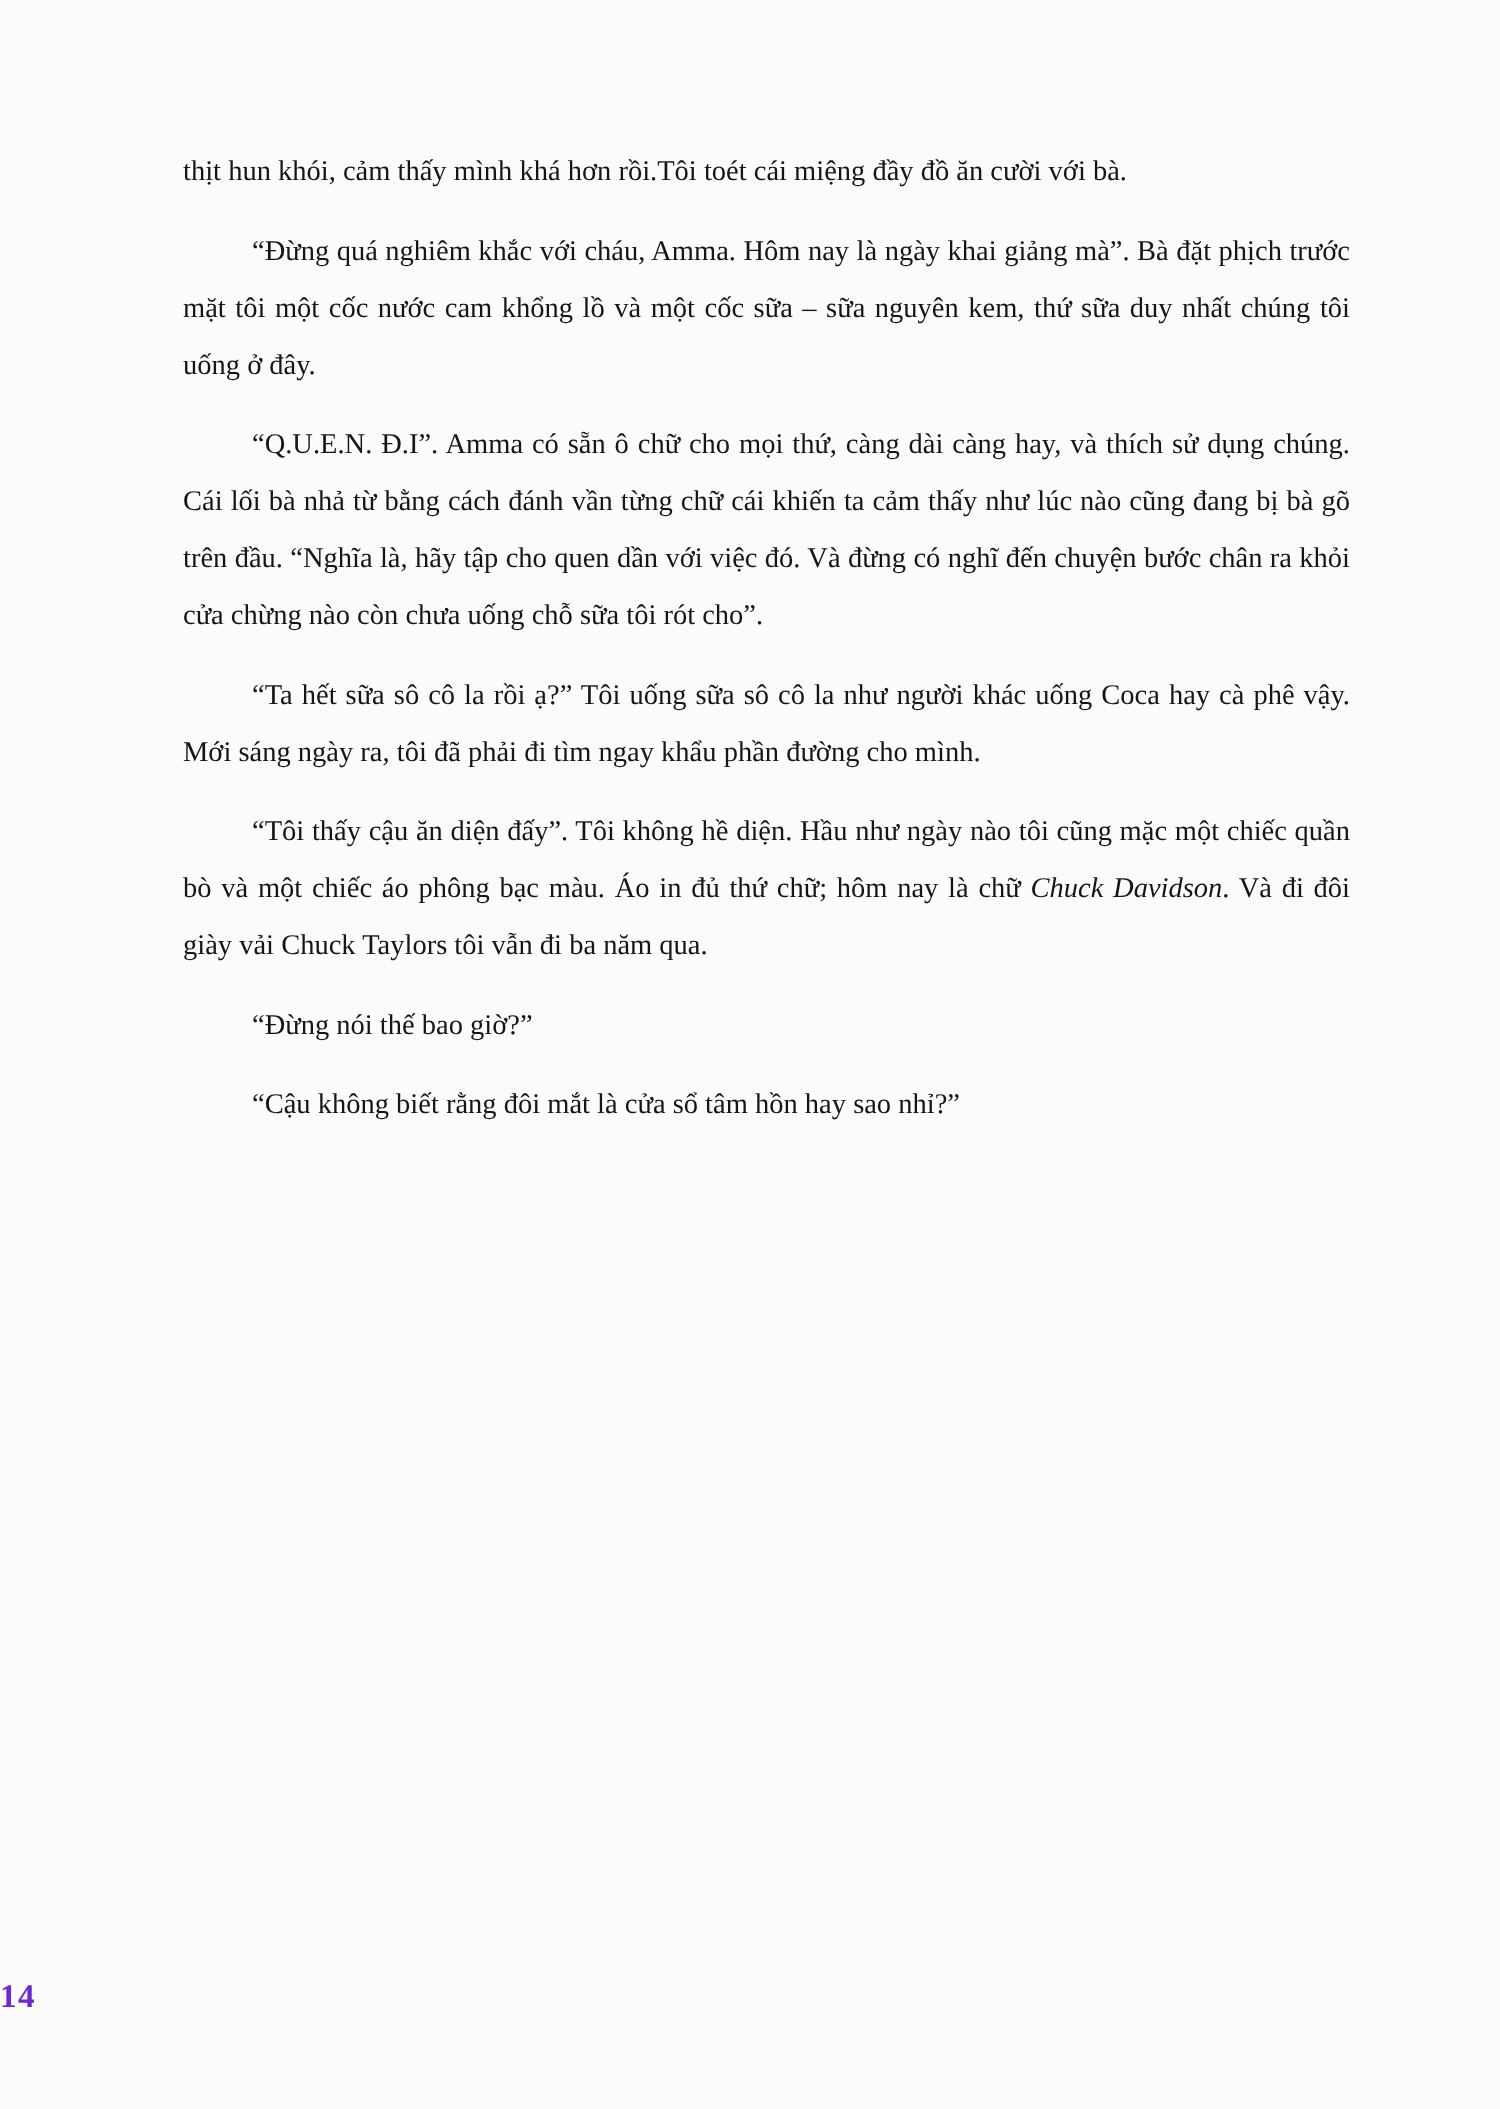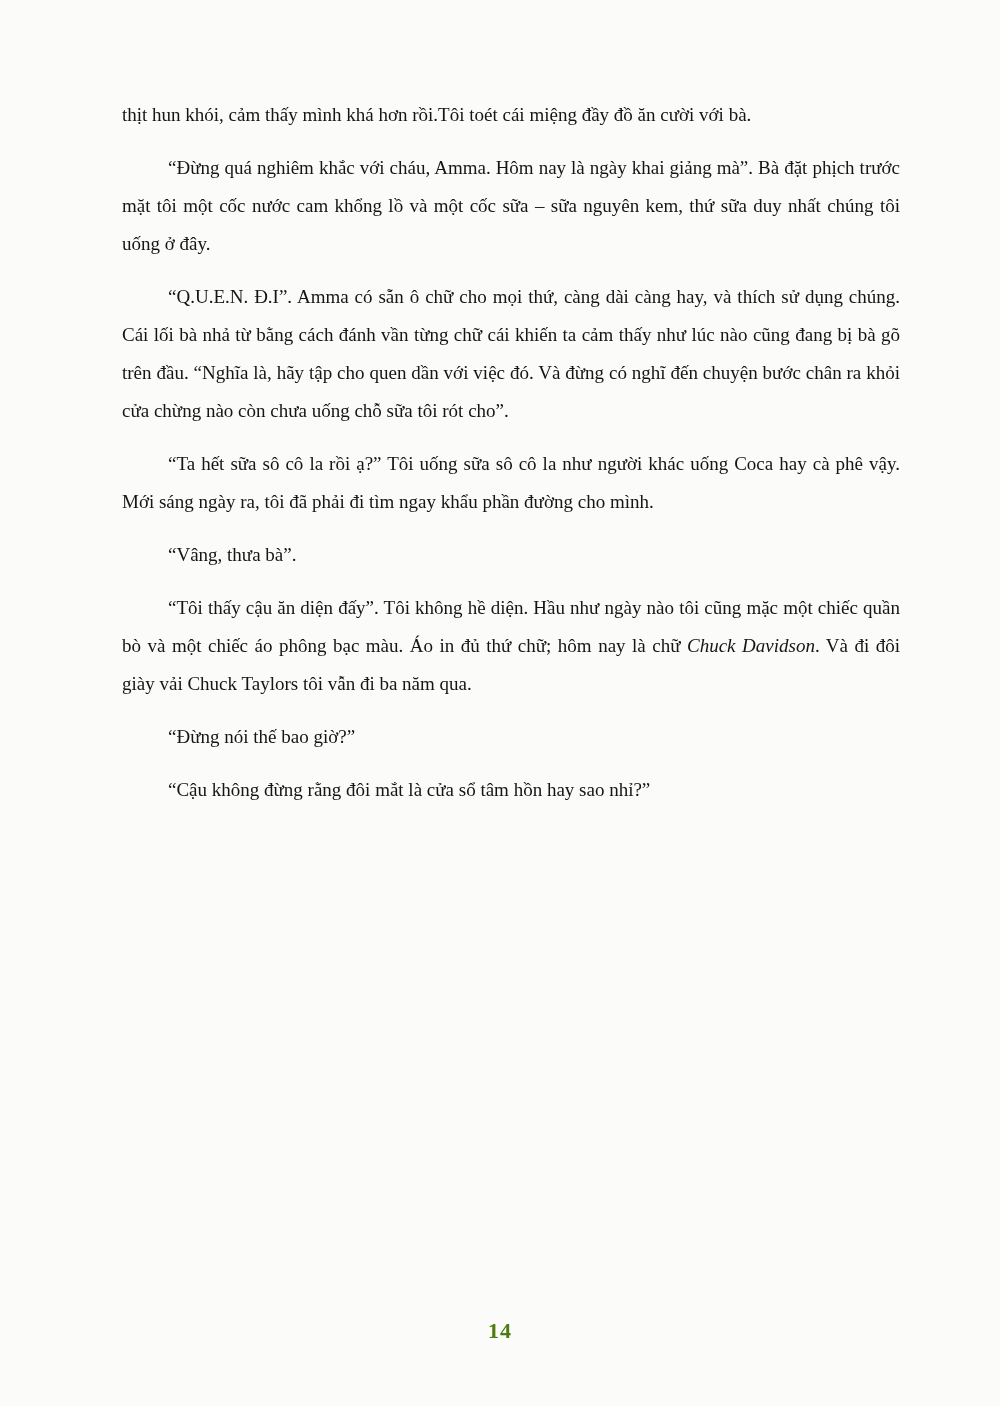"“Vâng, thưa bà”." p.indent { html: <p><span>“Vâng, thưa bà”.</span></p> -> none }
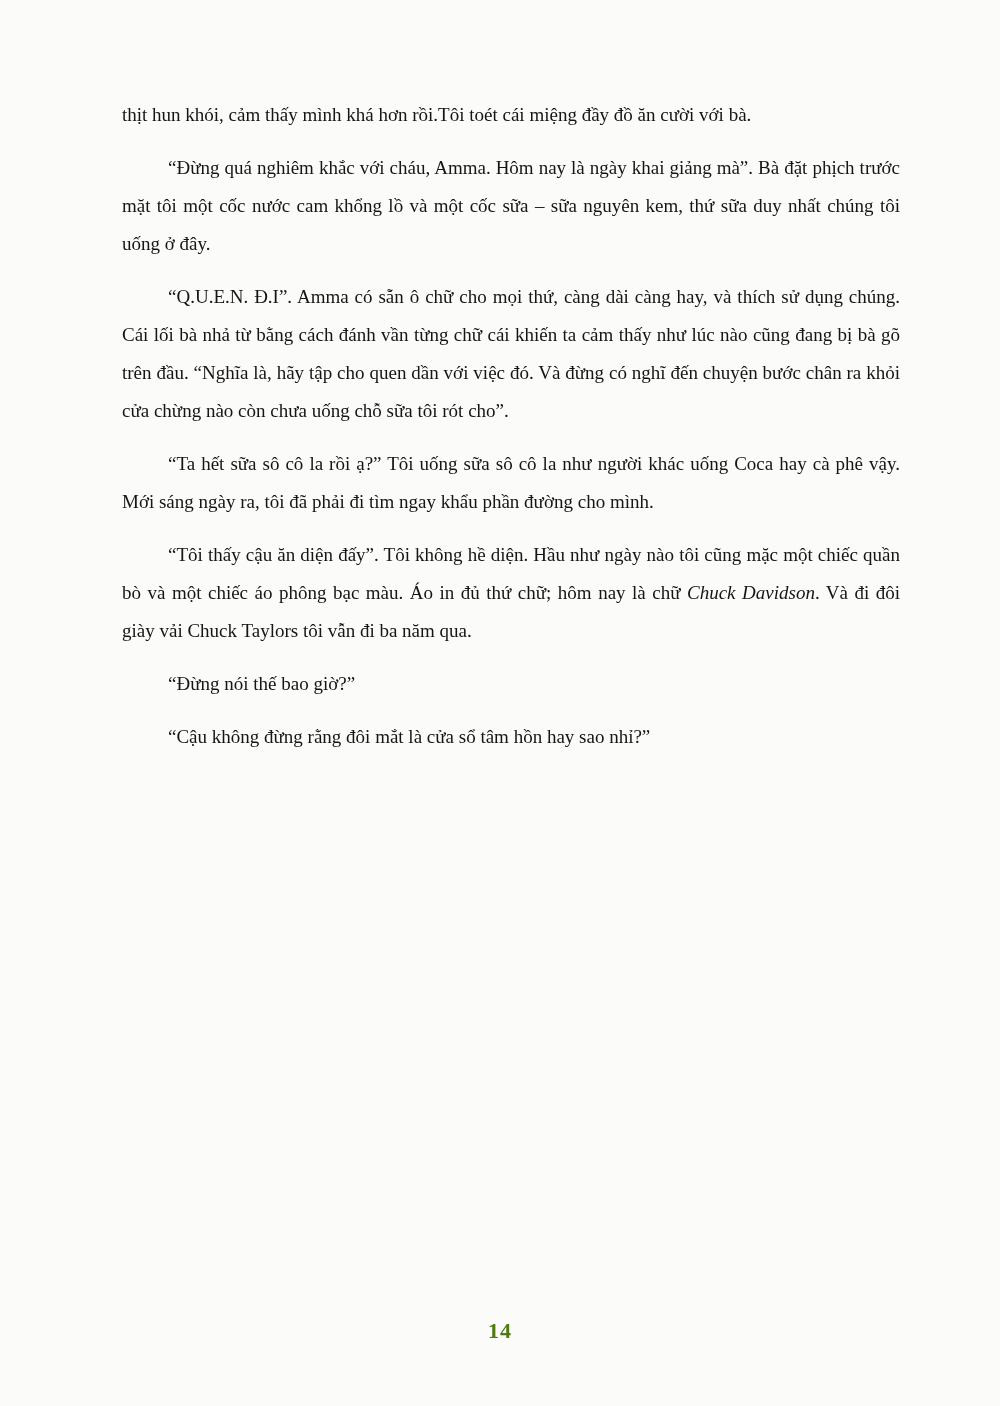"“Cậu không đừng rằng đôi" span { text: đừng -> biết }
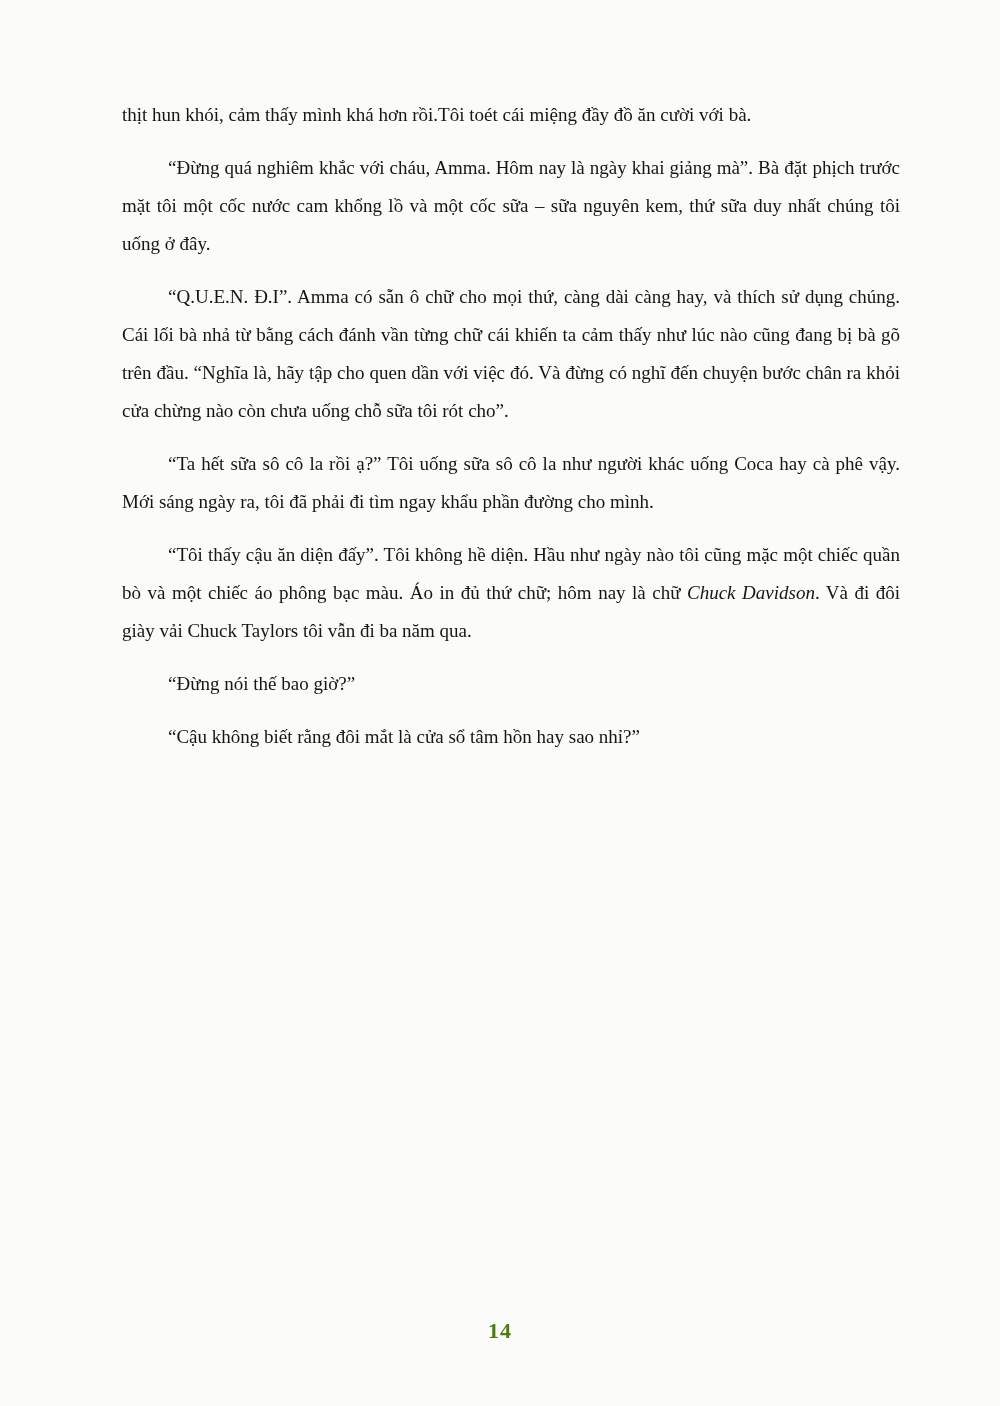"14" .page-number { color: #4d7c0f -> #6d28d9; text-align: center -> left }
